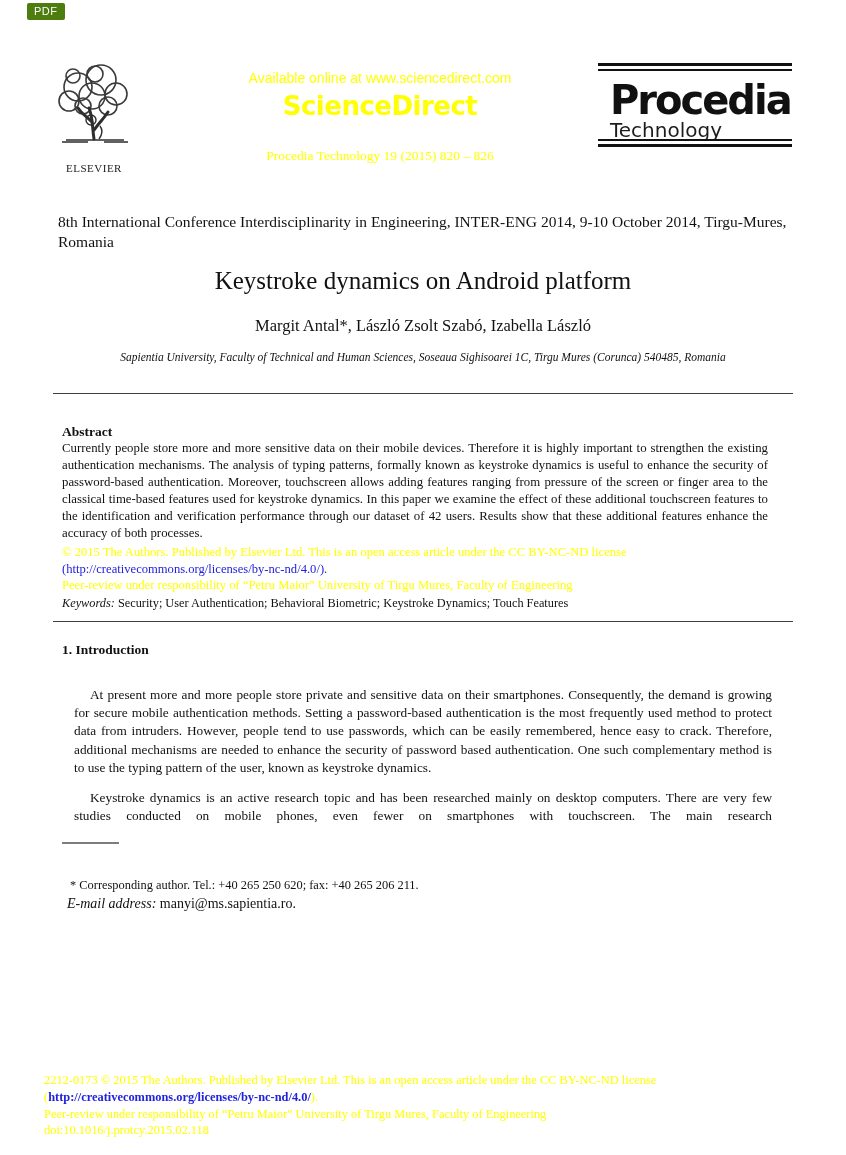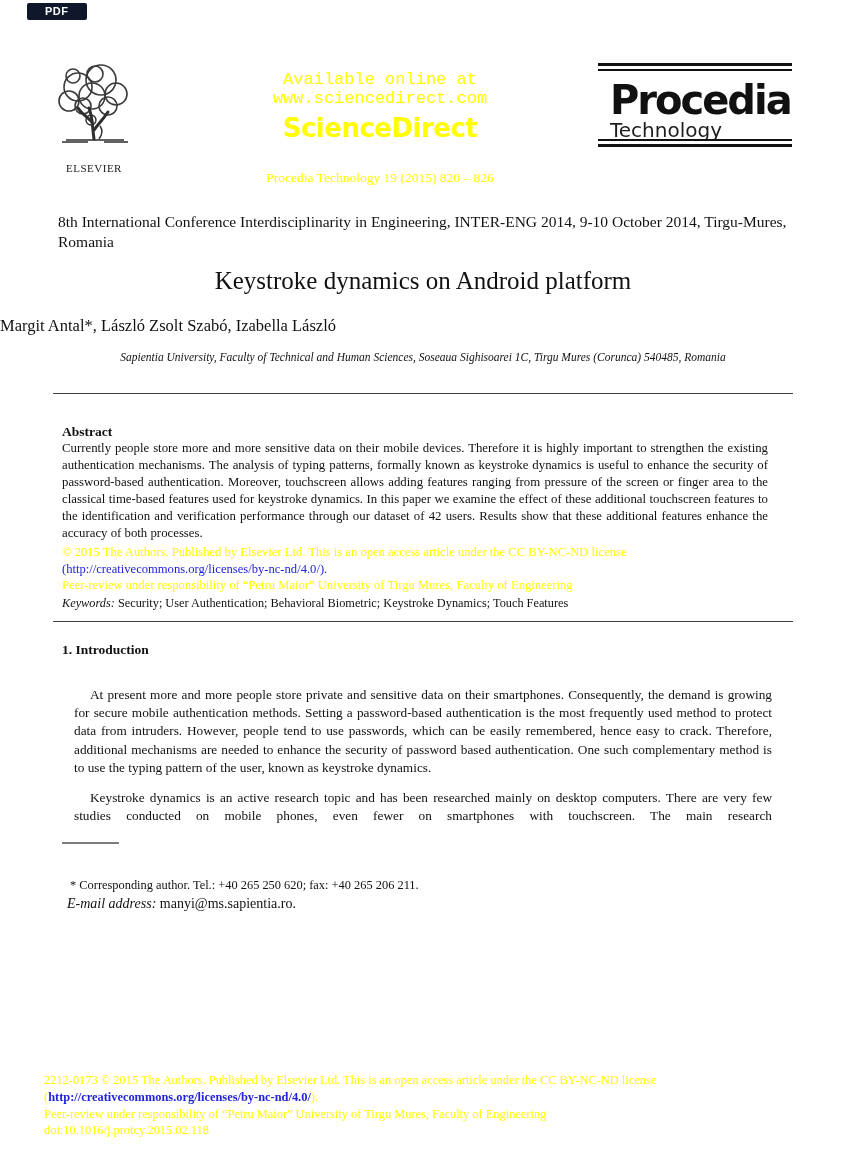"PDF" .pdf-badge { background: #0f172a -> #4d7c0f; font-weight: bold -> normal; padding: 2px 18px 3px -> 2px 7px 3px }
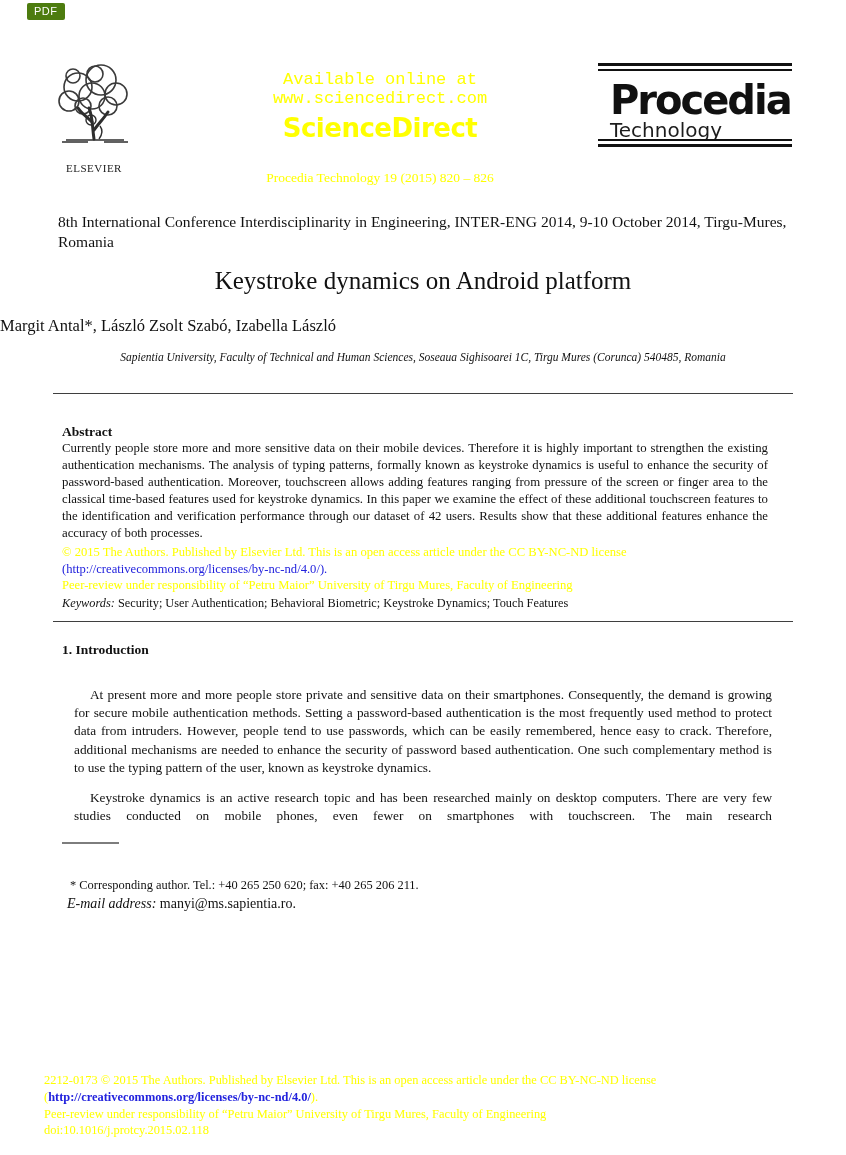"Available online at" .avail { font-family: Liberation Mono, monospace -> Liberation Sans, sans-serif; font-size: 17px -> 14px }
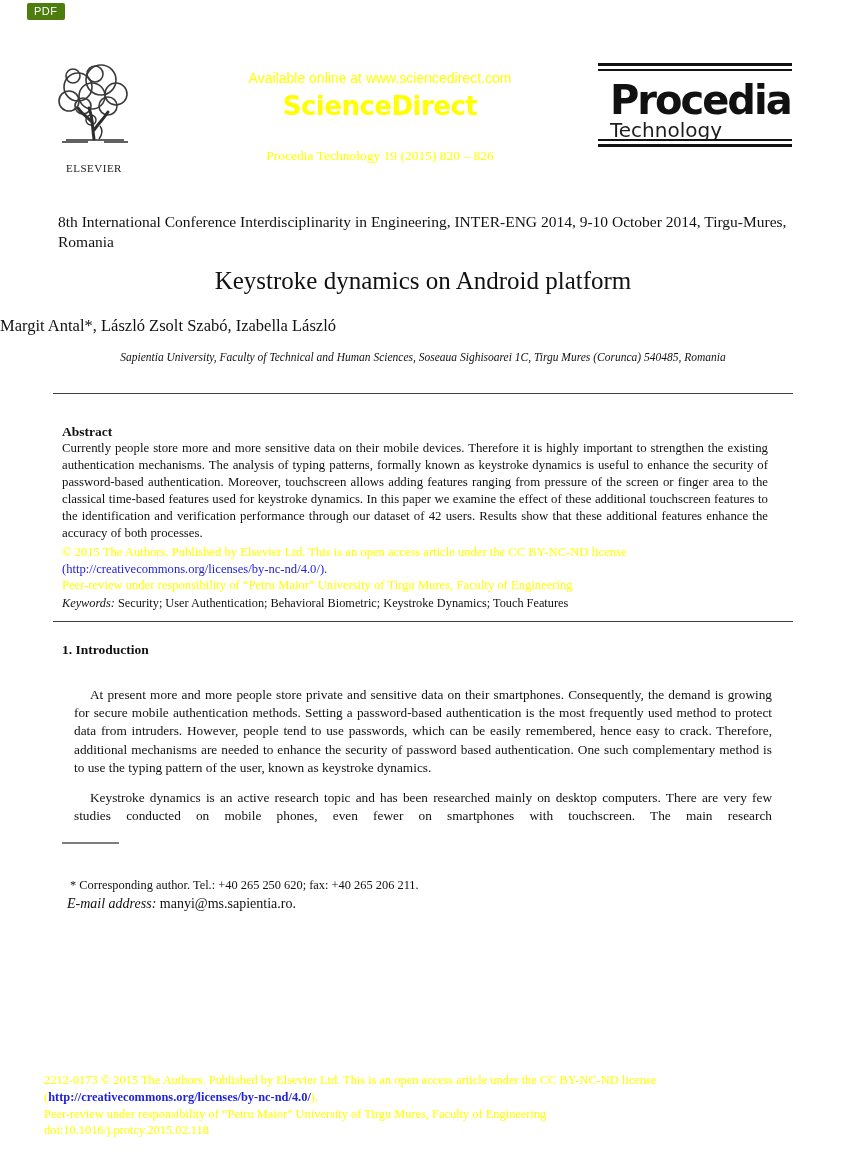"Margit Antal*, László Zsolt Szabó," .authors { text-align: none -> center }
